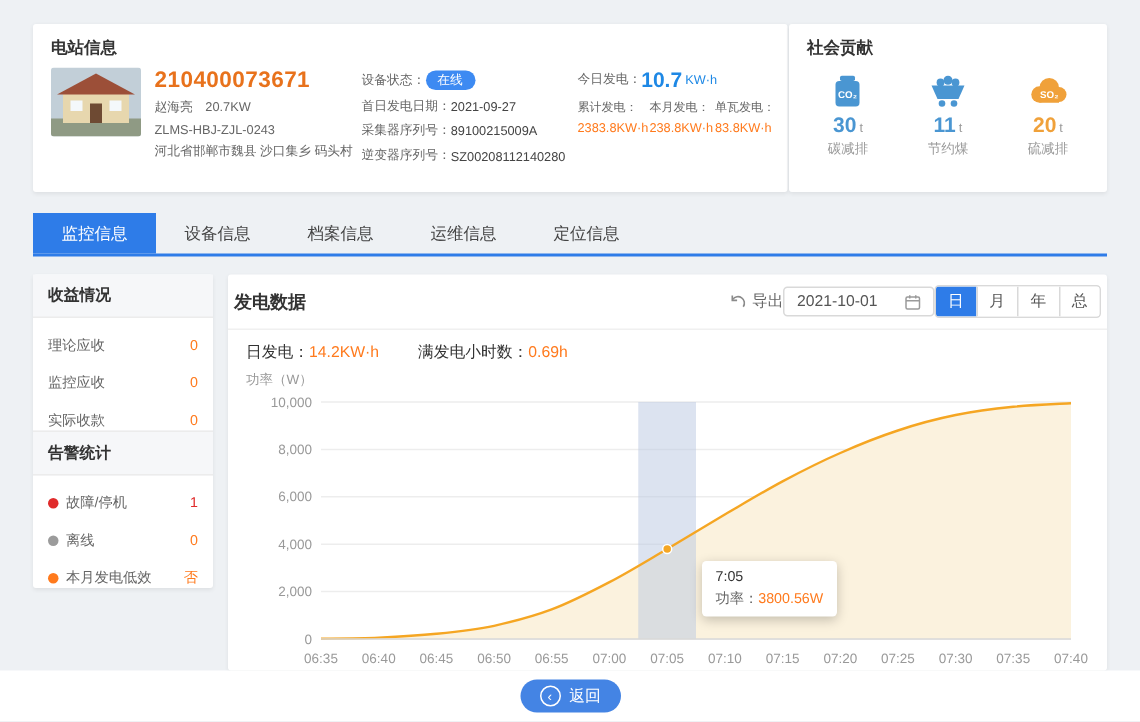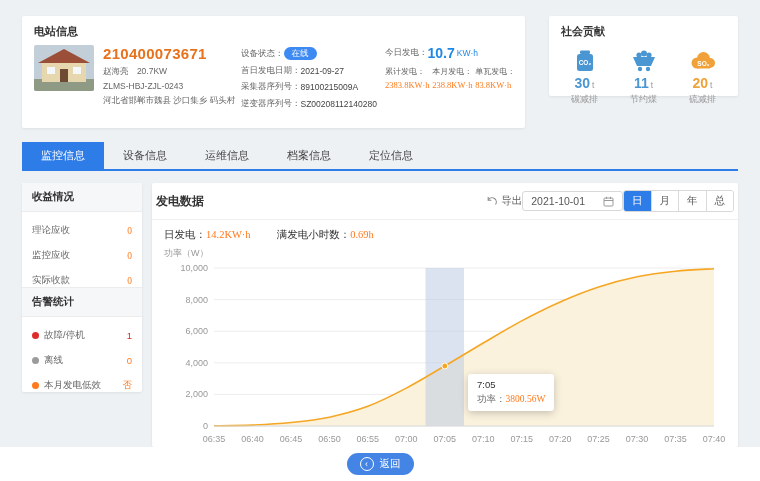"电站信息" .top-row { gap: 24px -> 1px }
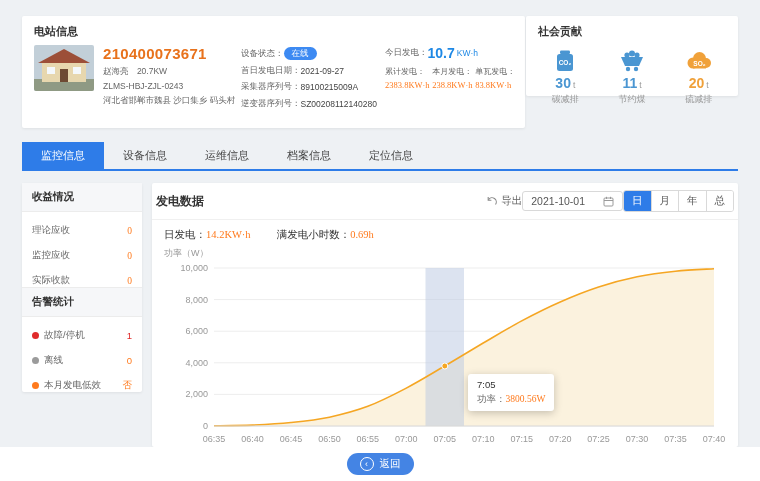"社会贡献" .contribution-card { height: 80px -> 112px }
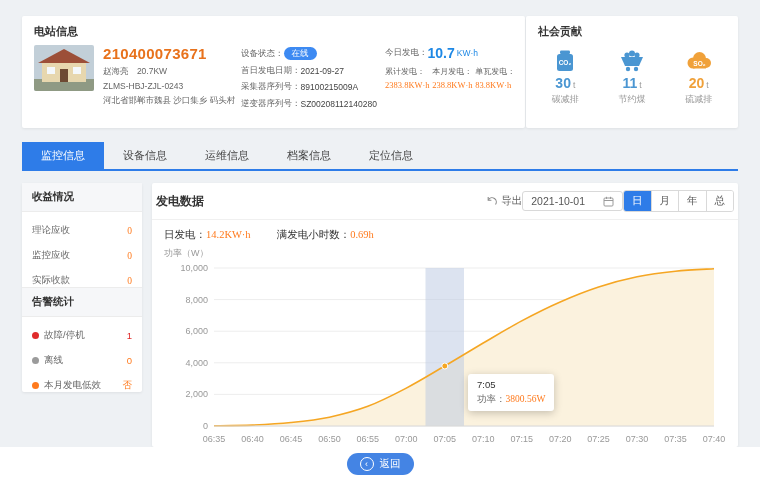"2383.8KW·h" .orange { font-family: Liberation Serif, serif -> none }
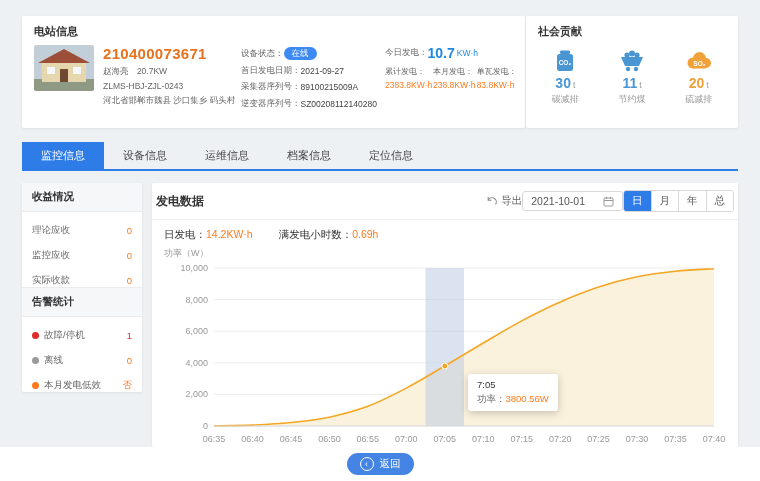"运维信息" div.tab { order: before "档案信息" -> after "档案信息" }
